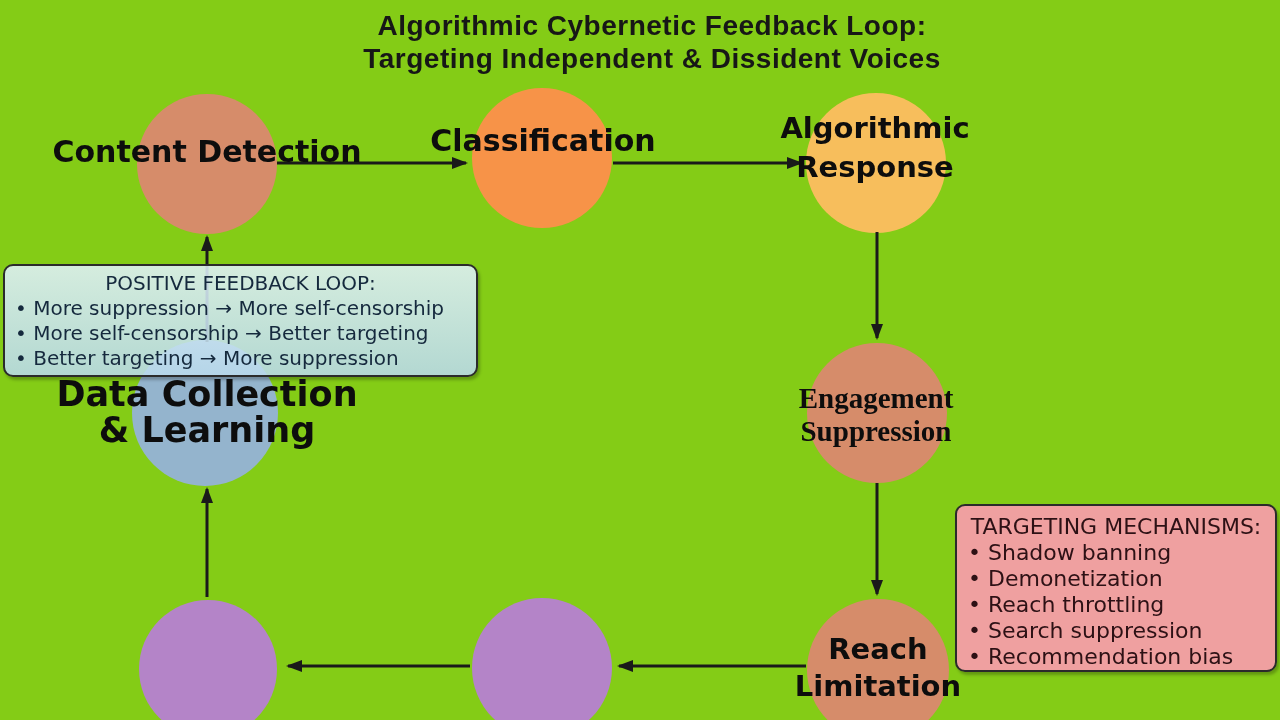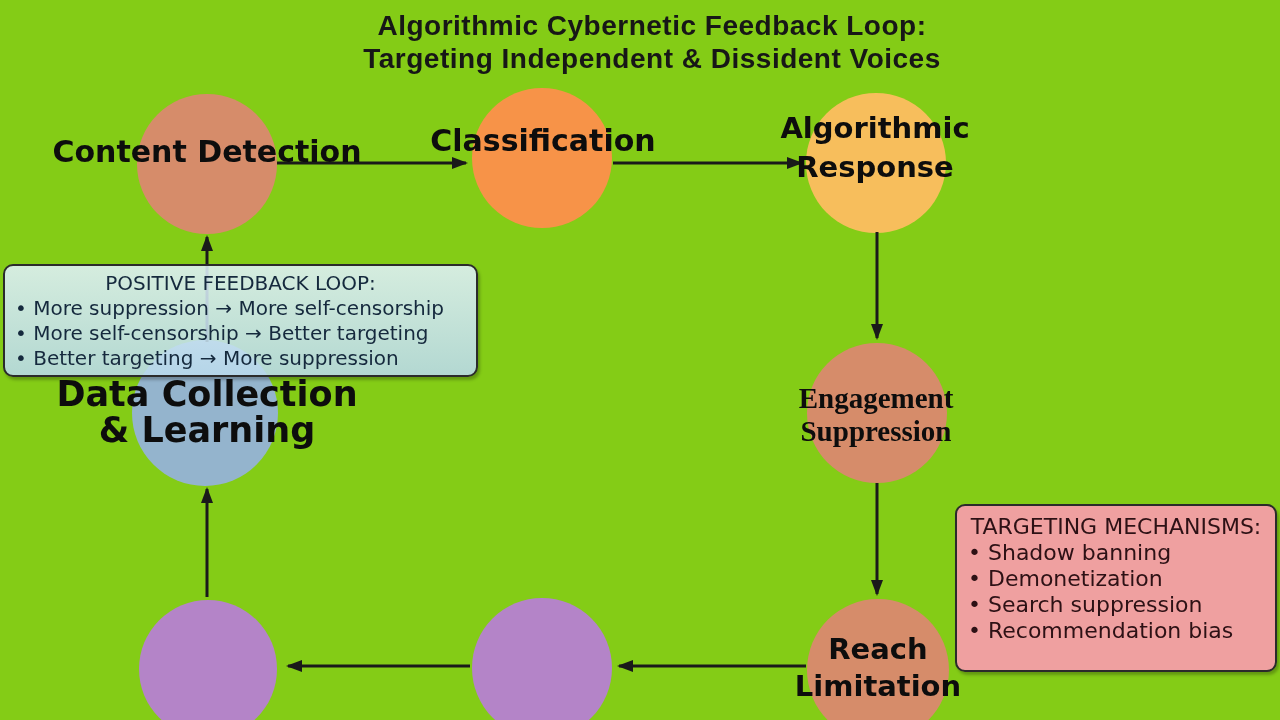"• Reach throttling" div.box-item { html: none -> <div>• Reach throttling</div> }
